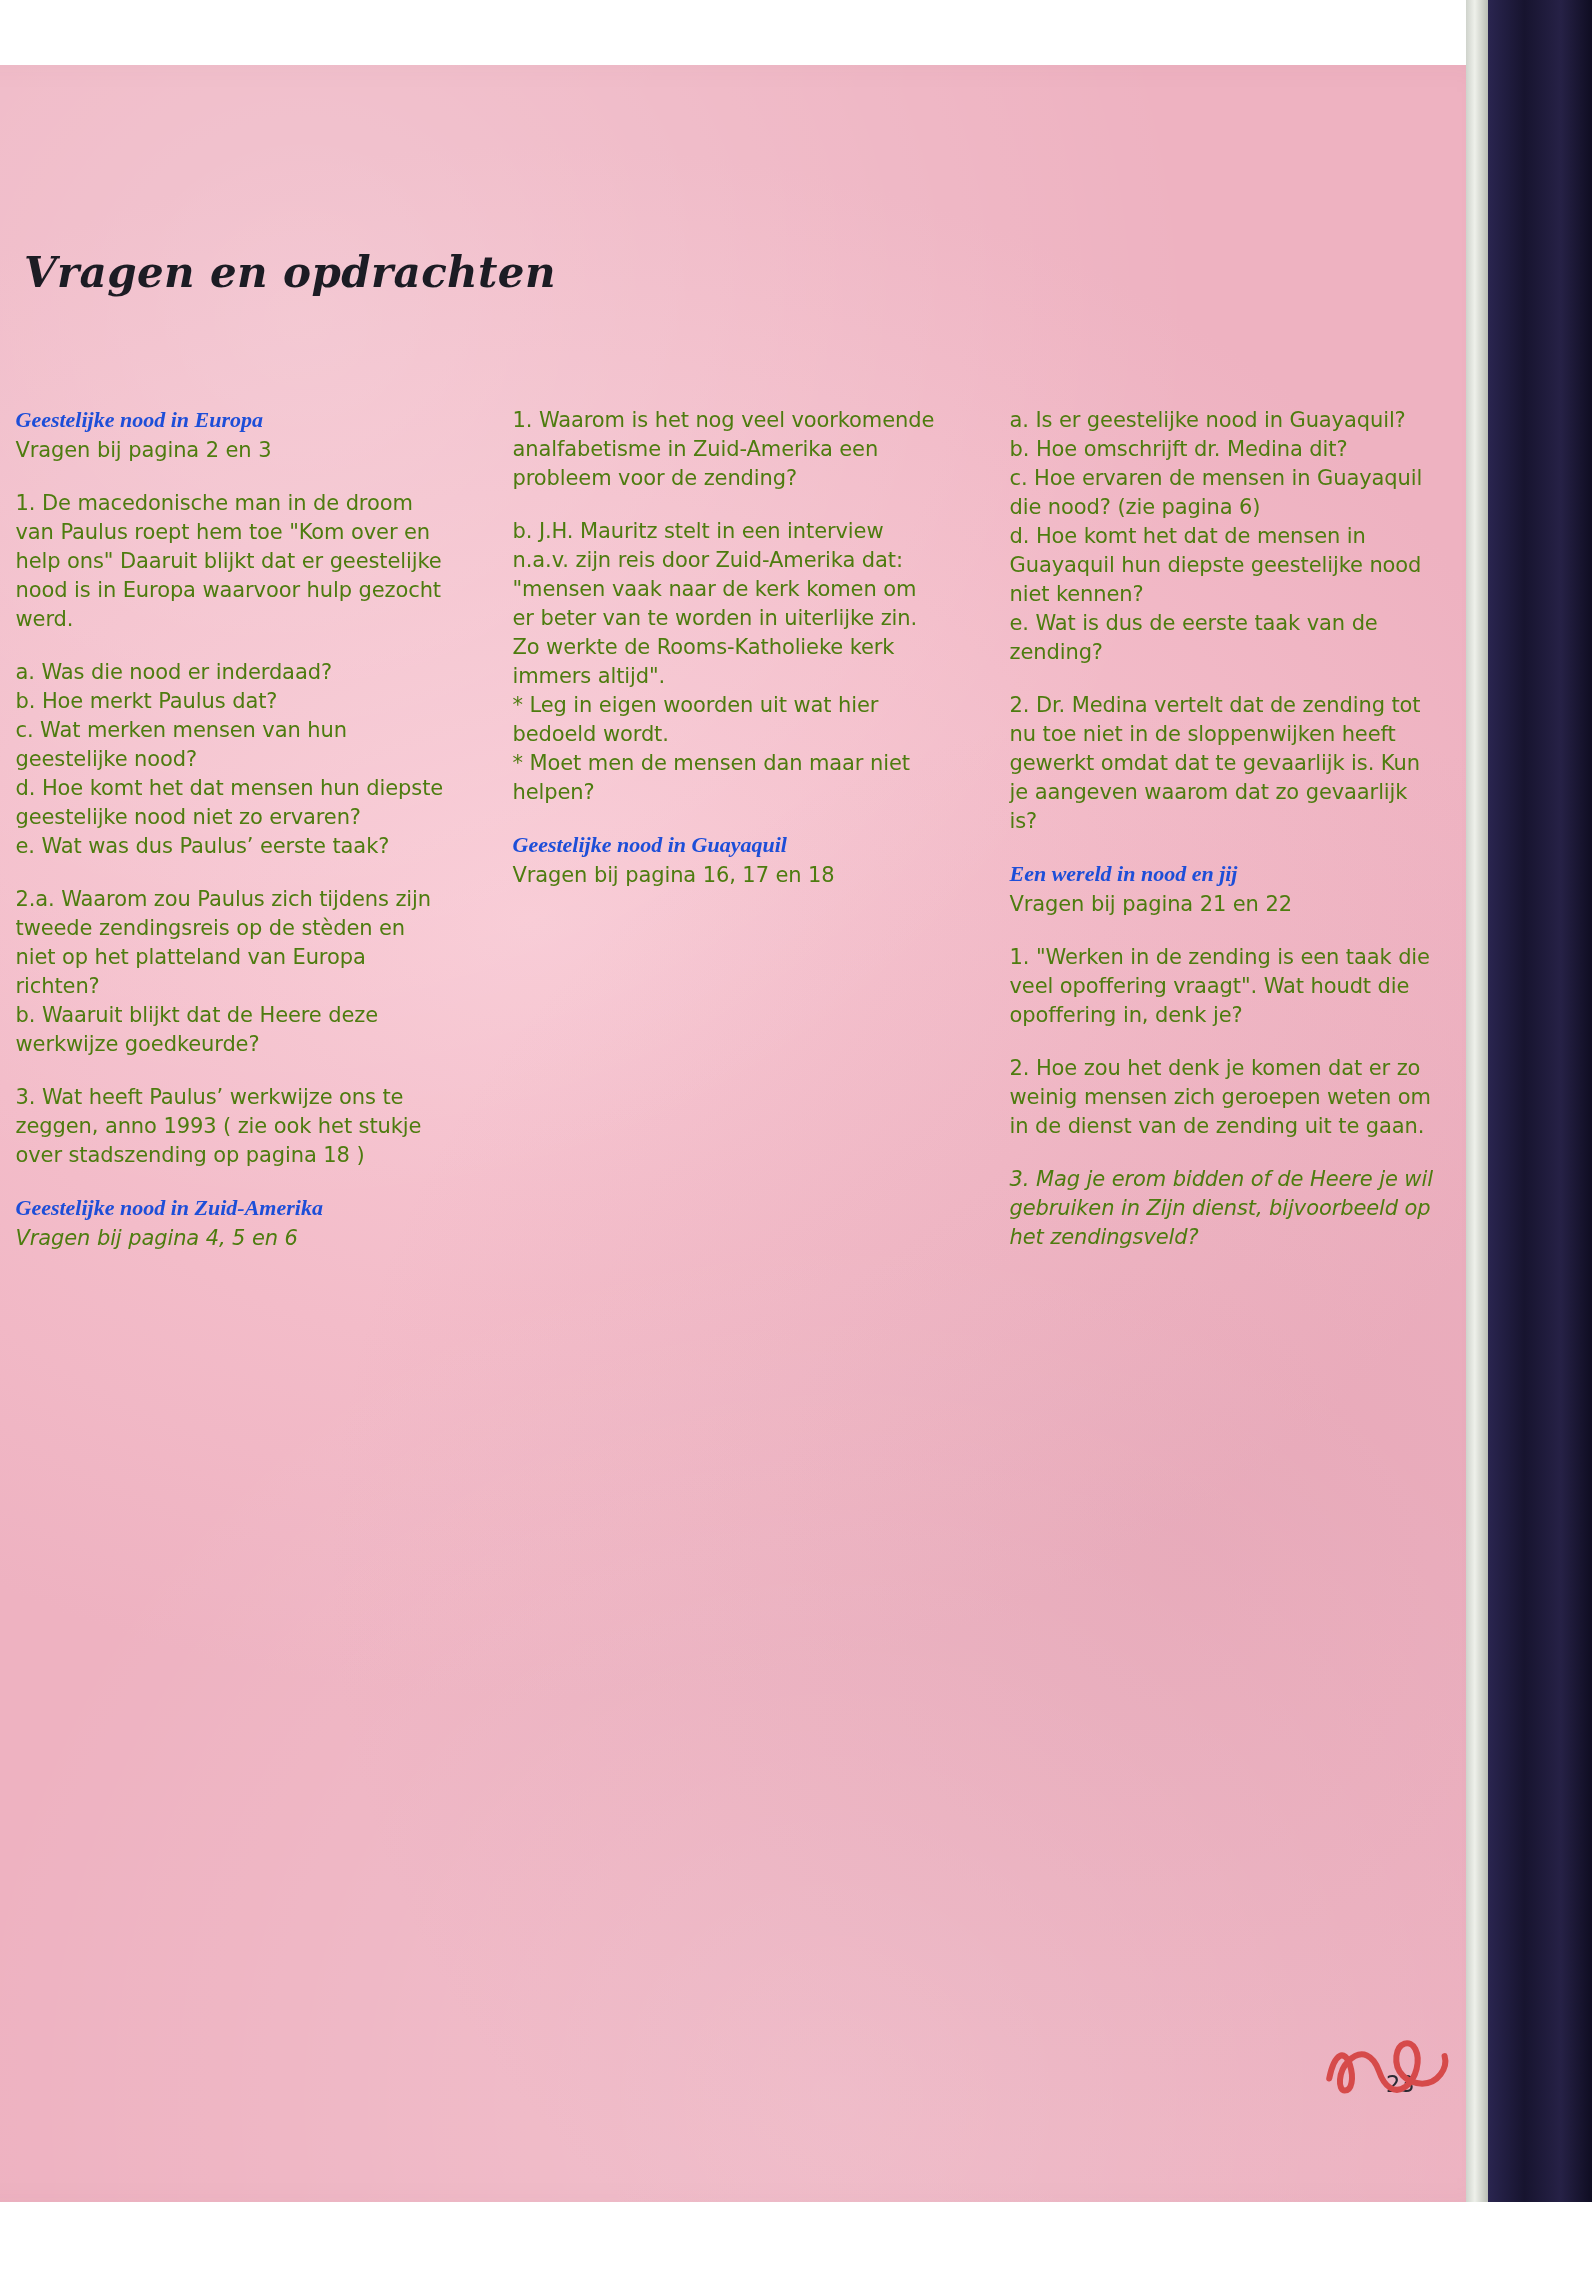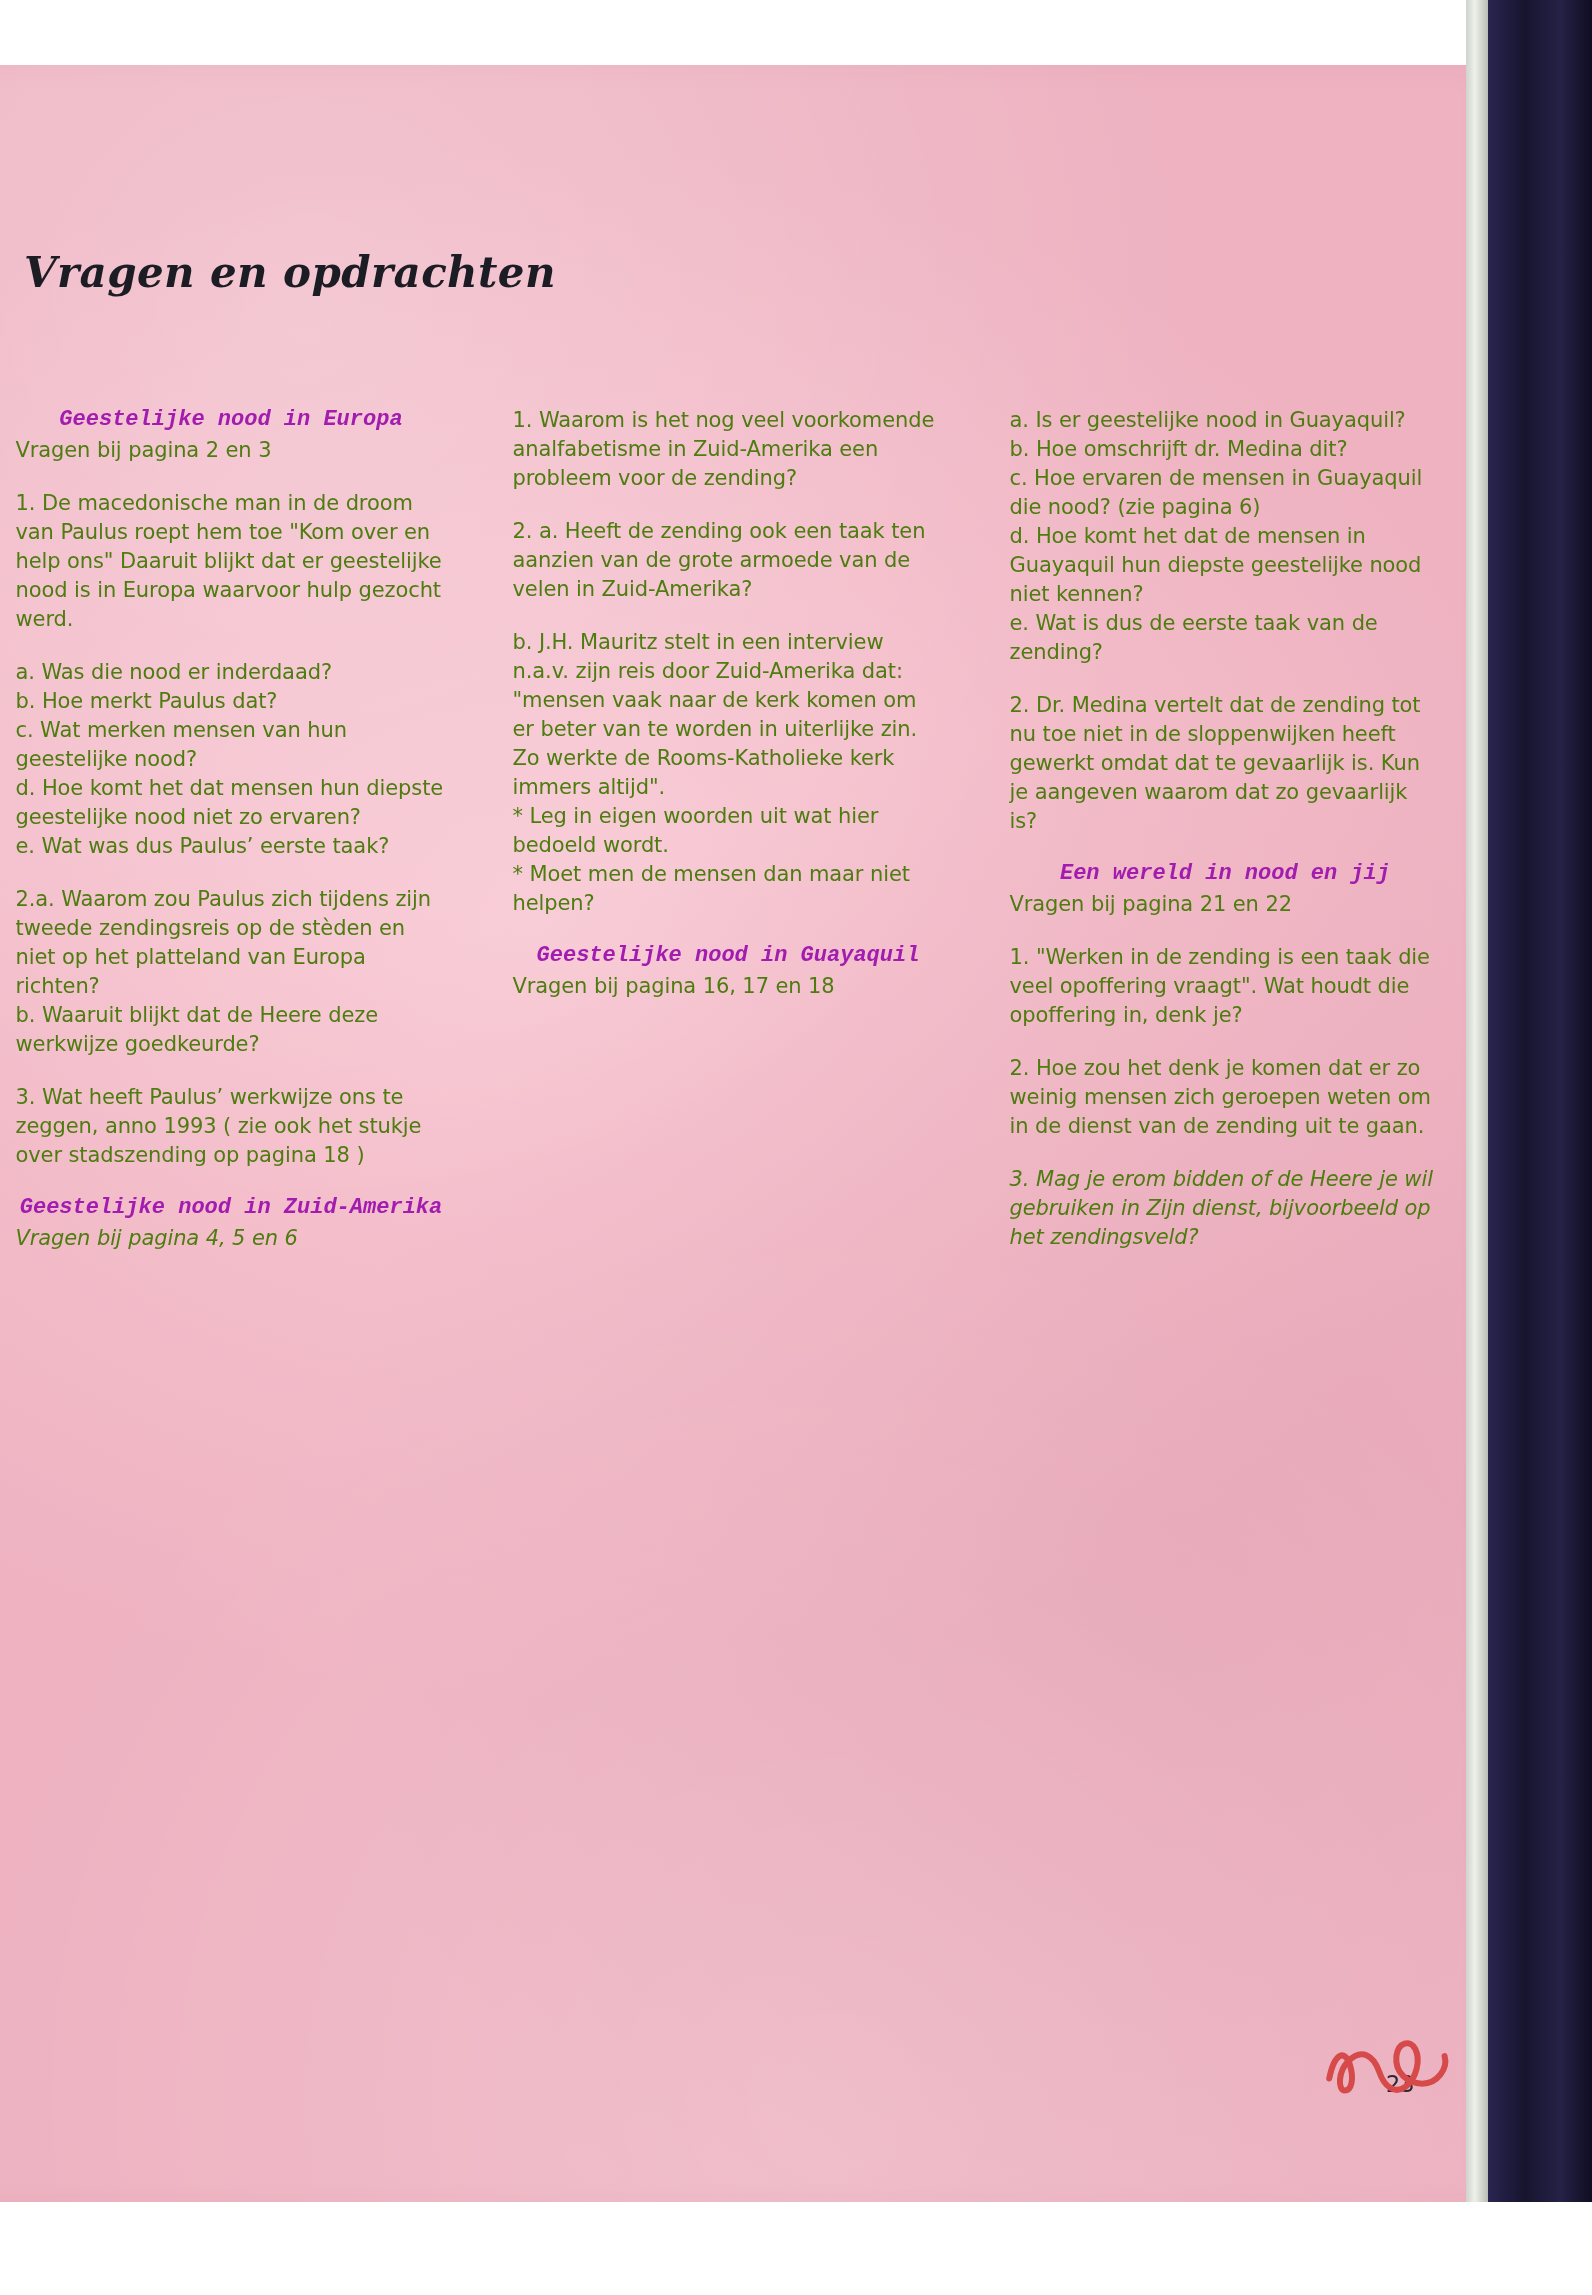"Geestelijke nood in Europa" .h-sub { color: #a21caf -> #1d4ed8; font-family: Liberation Mono, monospace -> Liberation Serif, serif; text-align: center -> none }
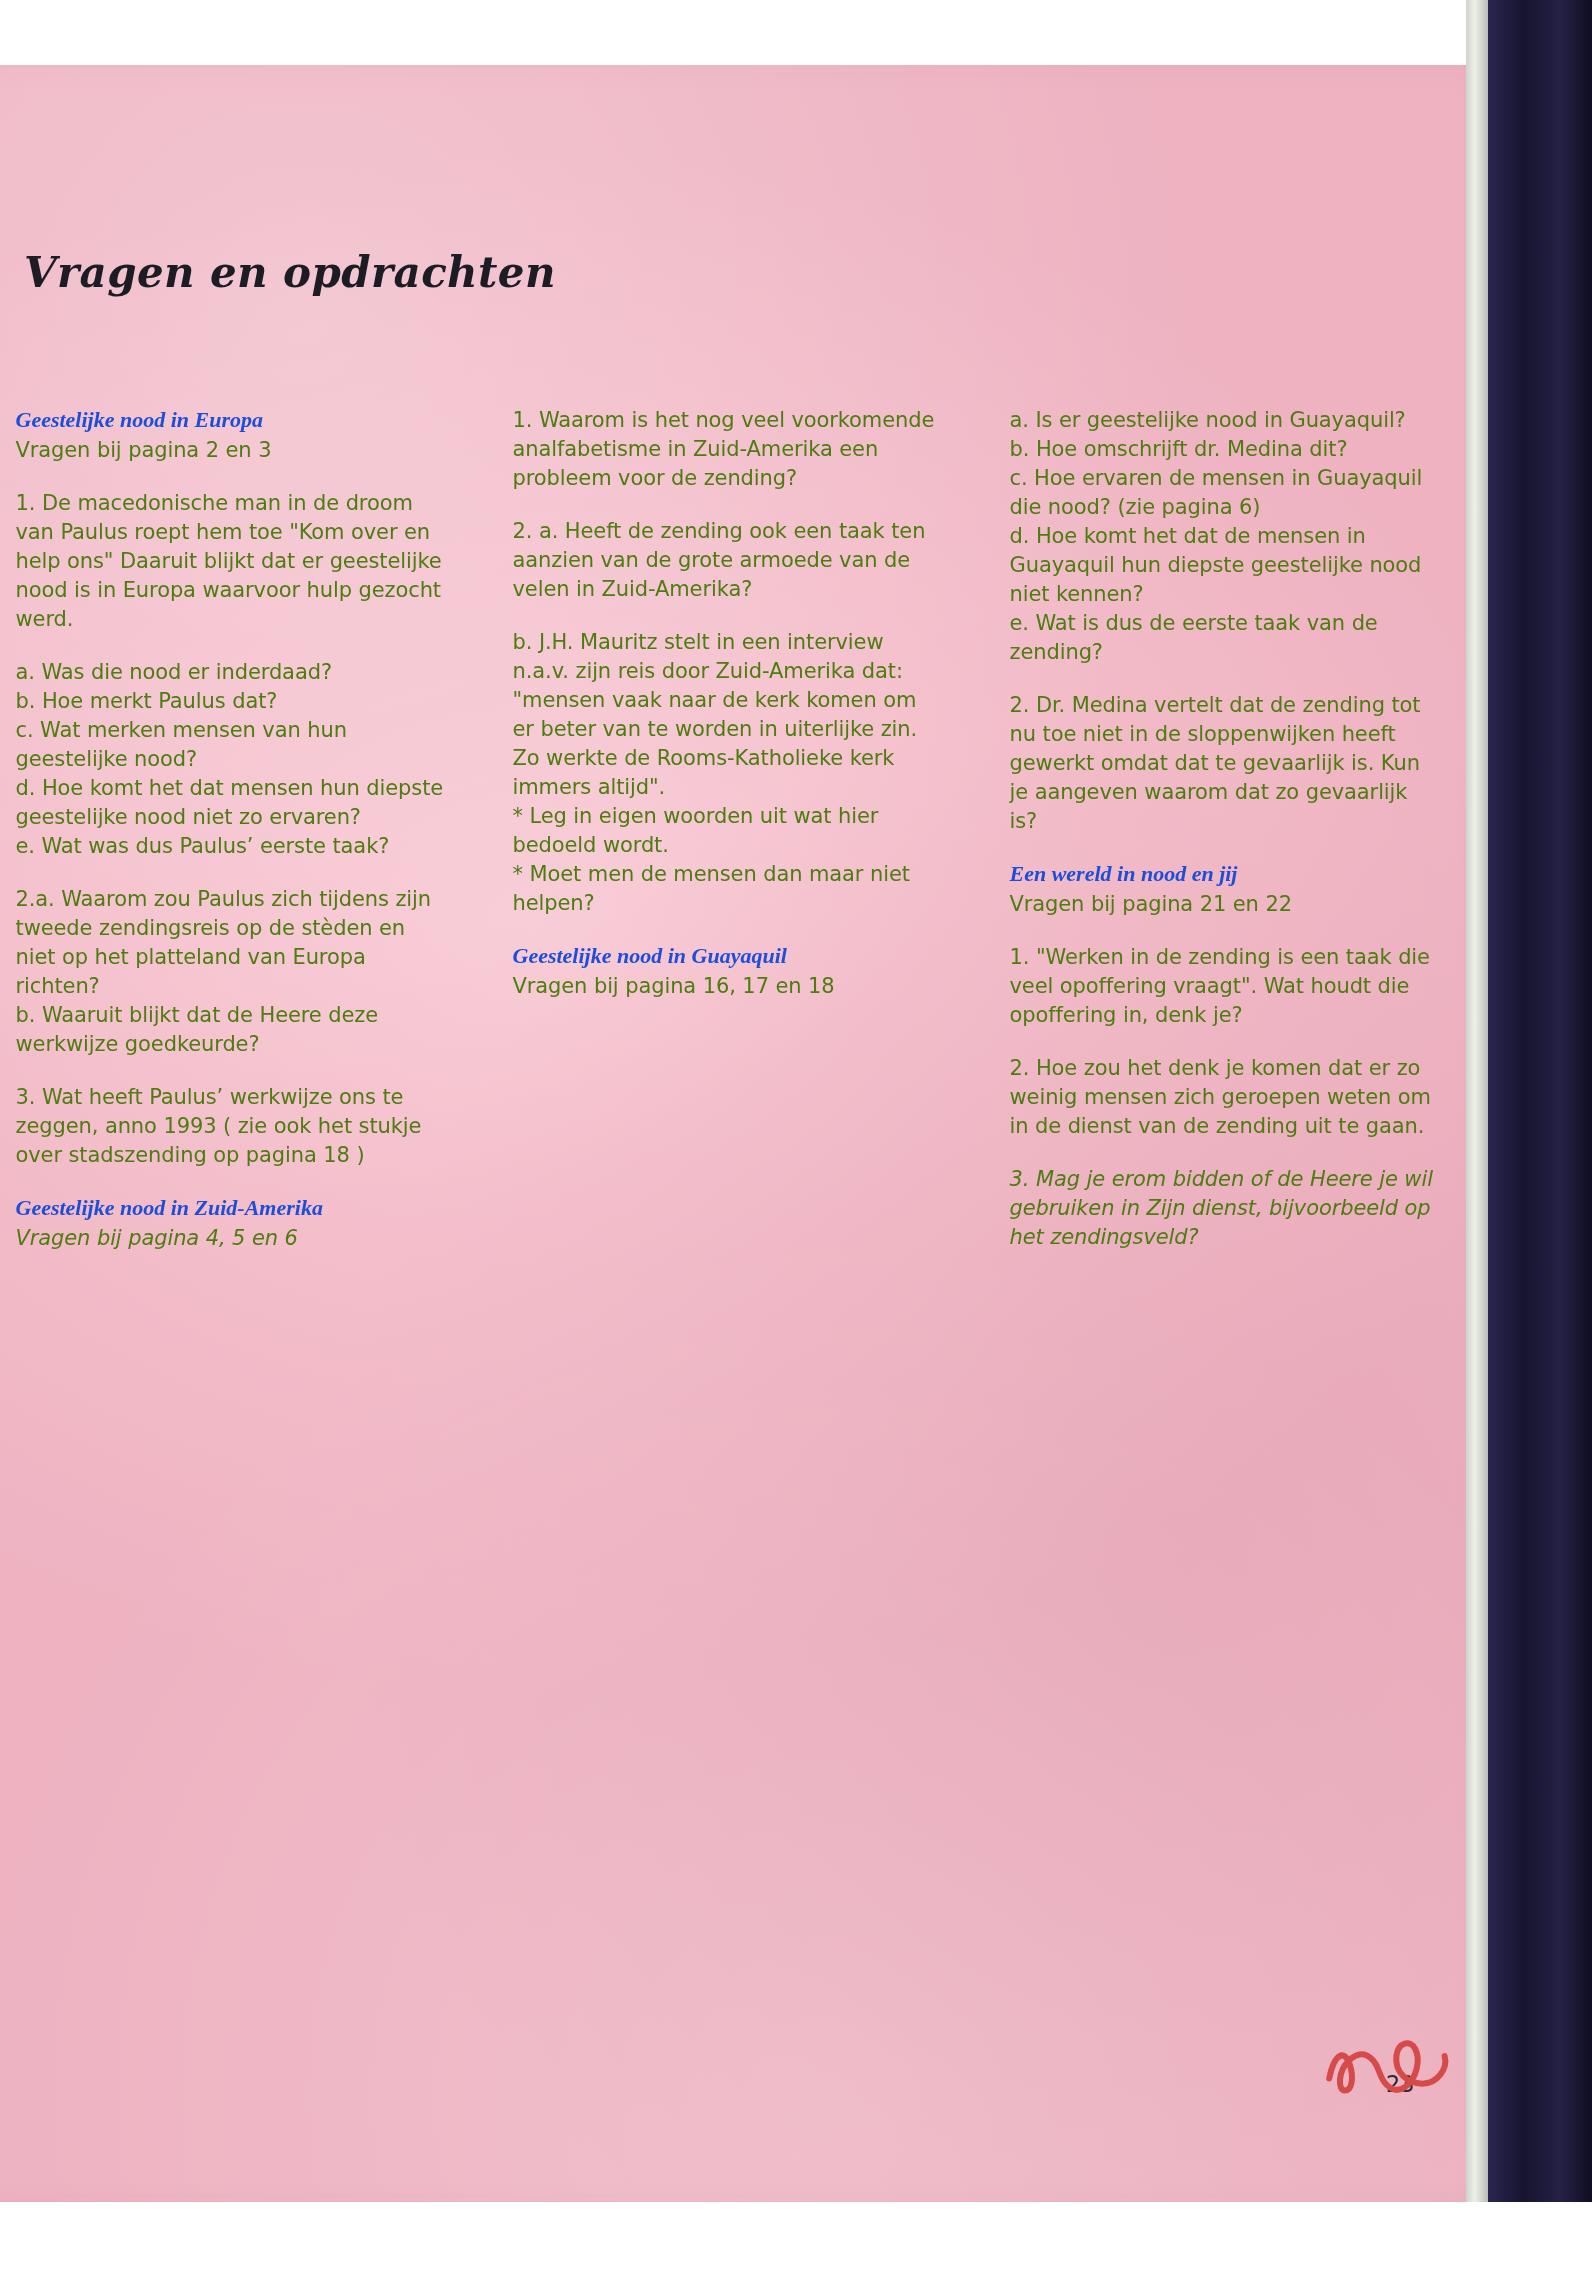"2. a. Heeft de zending" p.body { html: <p>2. a. Heeft de zending ook een taak ten aanzien van de grote armoede van de velen in Zuid-Amerika?</p> -> none }
